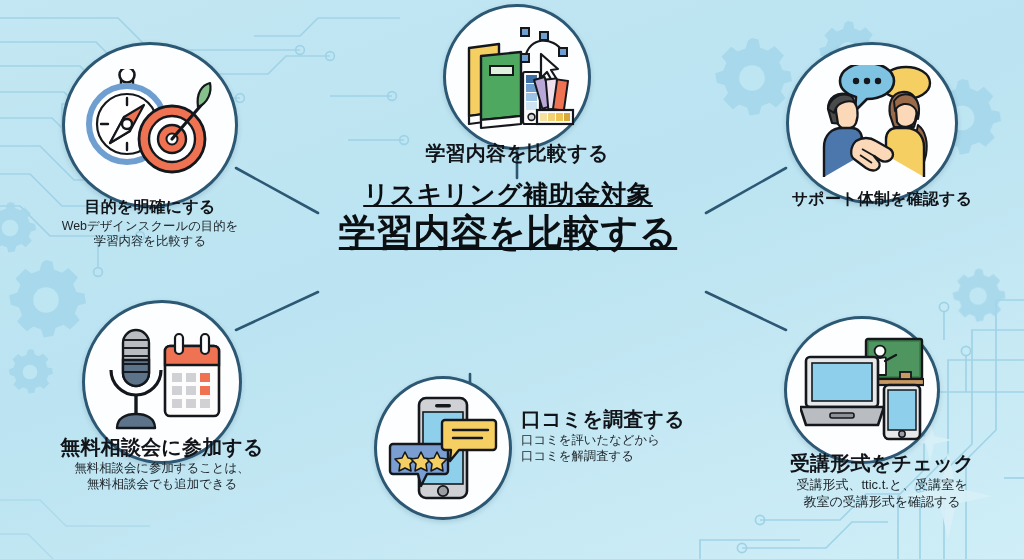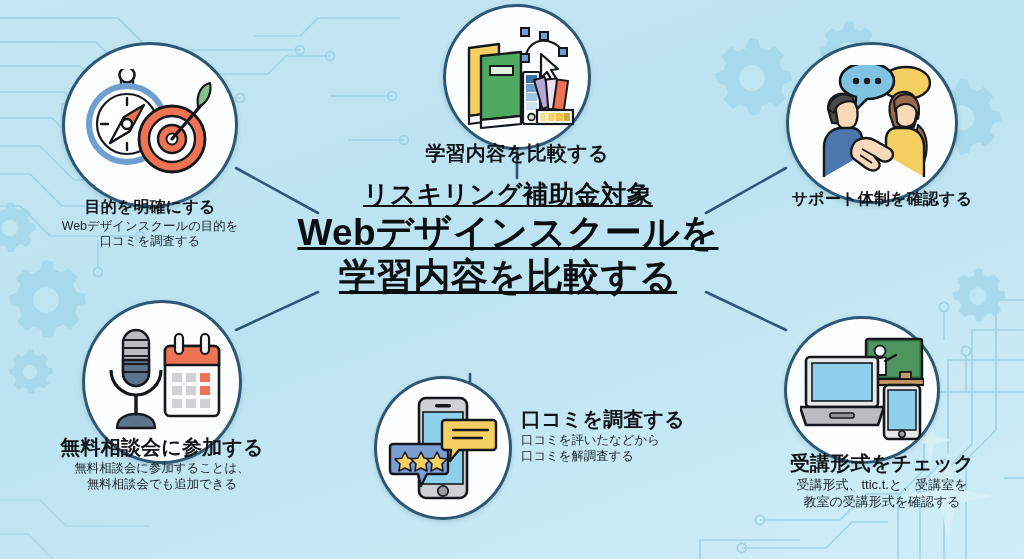"Webデザインスクールの目的を" div.d { text: 口コミを調査 -> 学習内容を比較 }
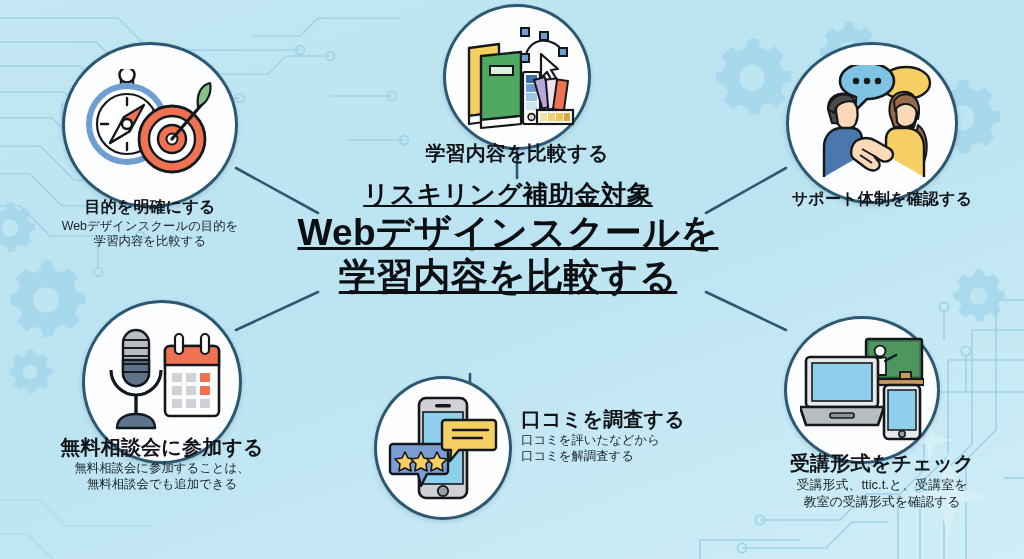"Webデザインスクールを" div.main { html: <div>Webデザインスクールを</div> -> none }
